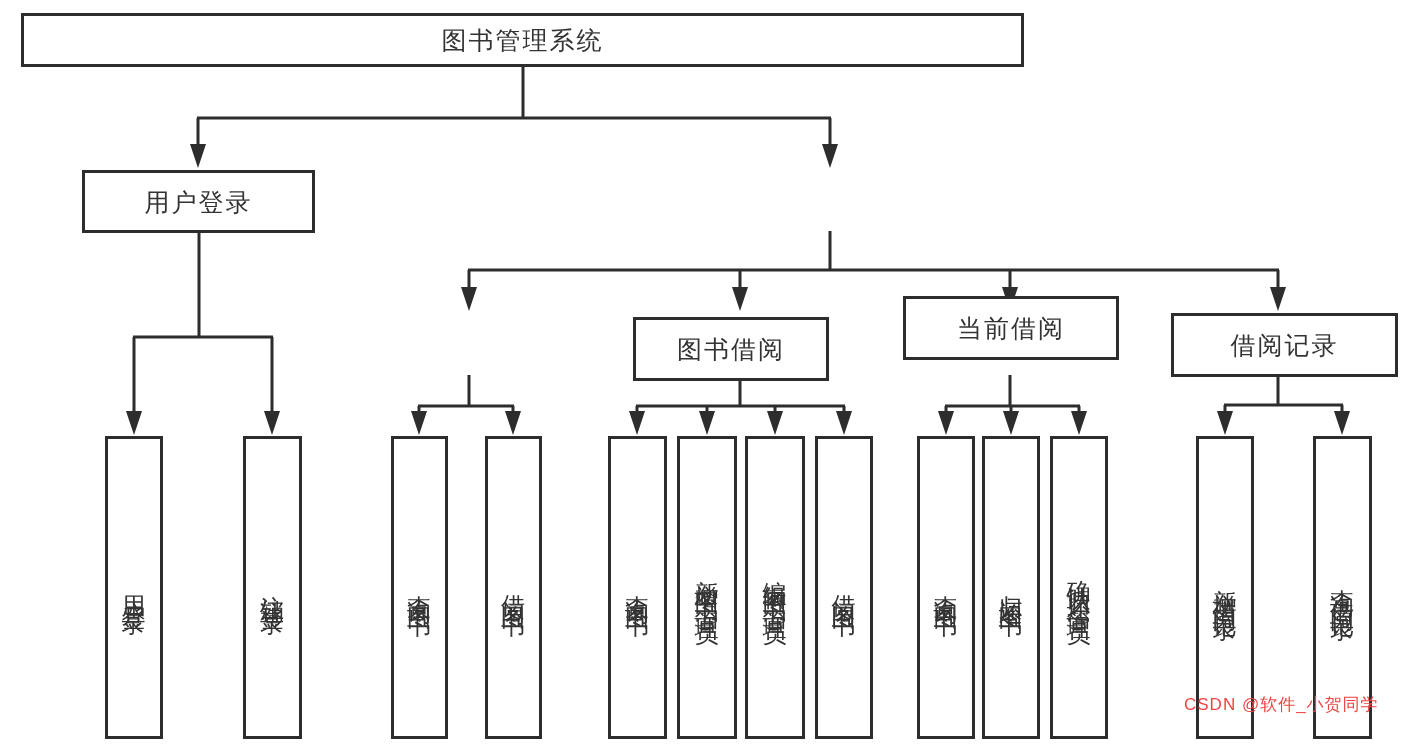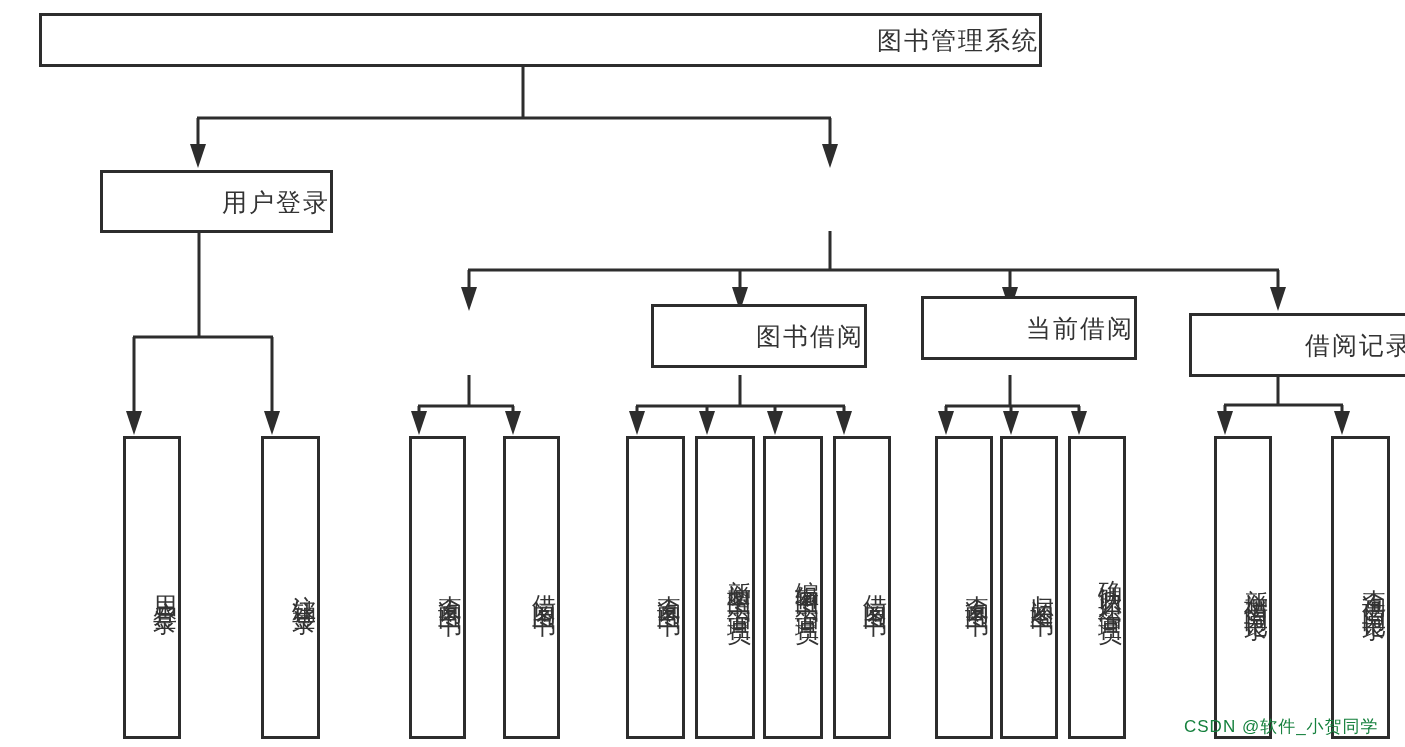"图书管理系统" .node { justify-content: flex-end -> center; margin-left: 18px -> none }
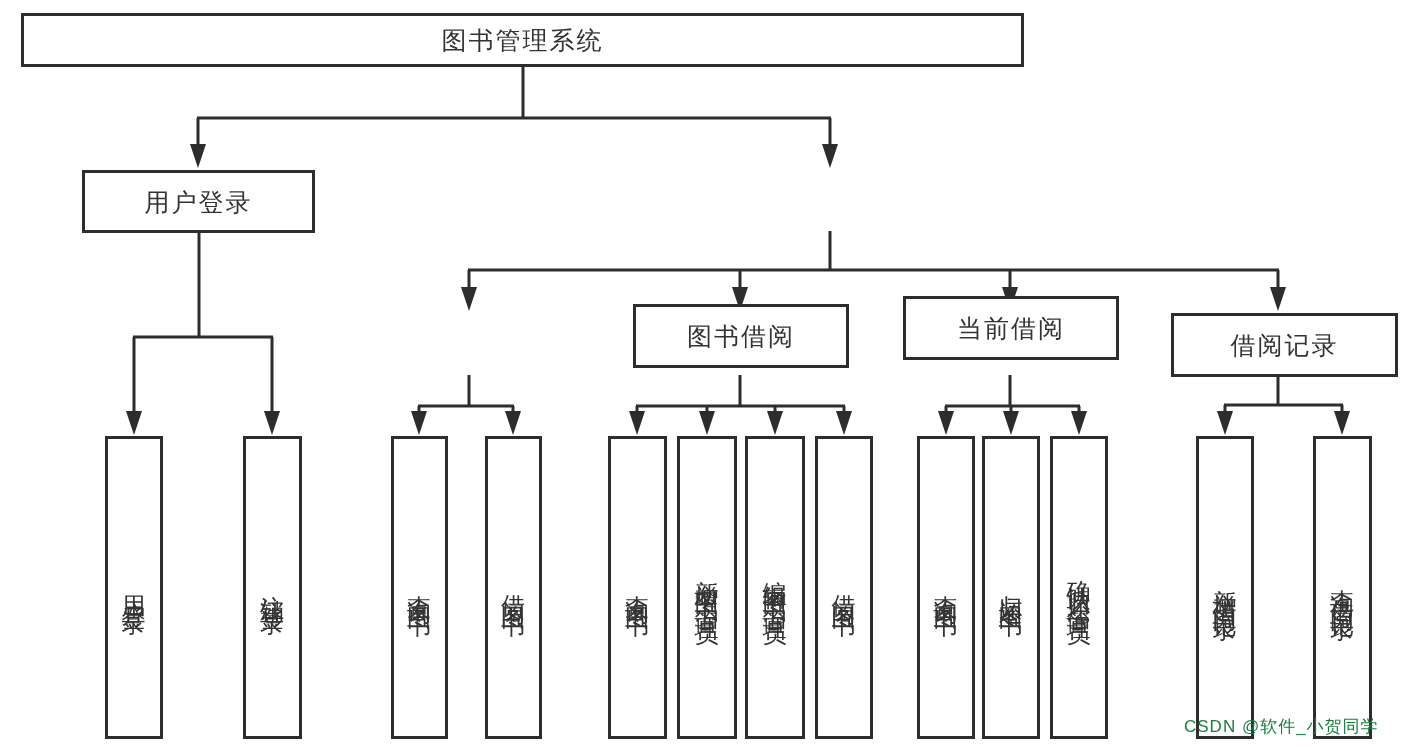"图书借阅" div.node { top: 304px -> 317px; width: 216px -> 196px }
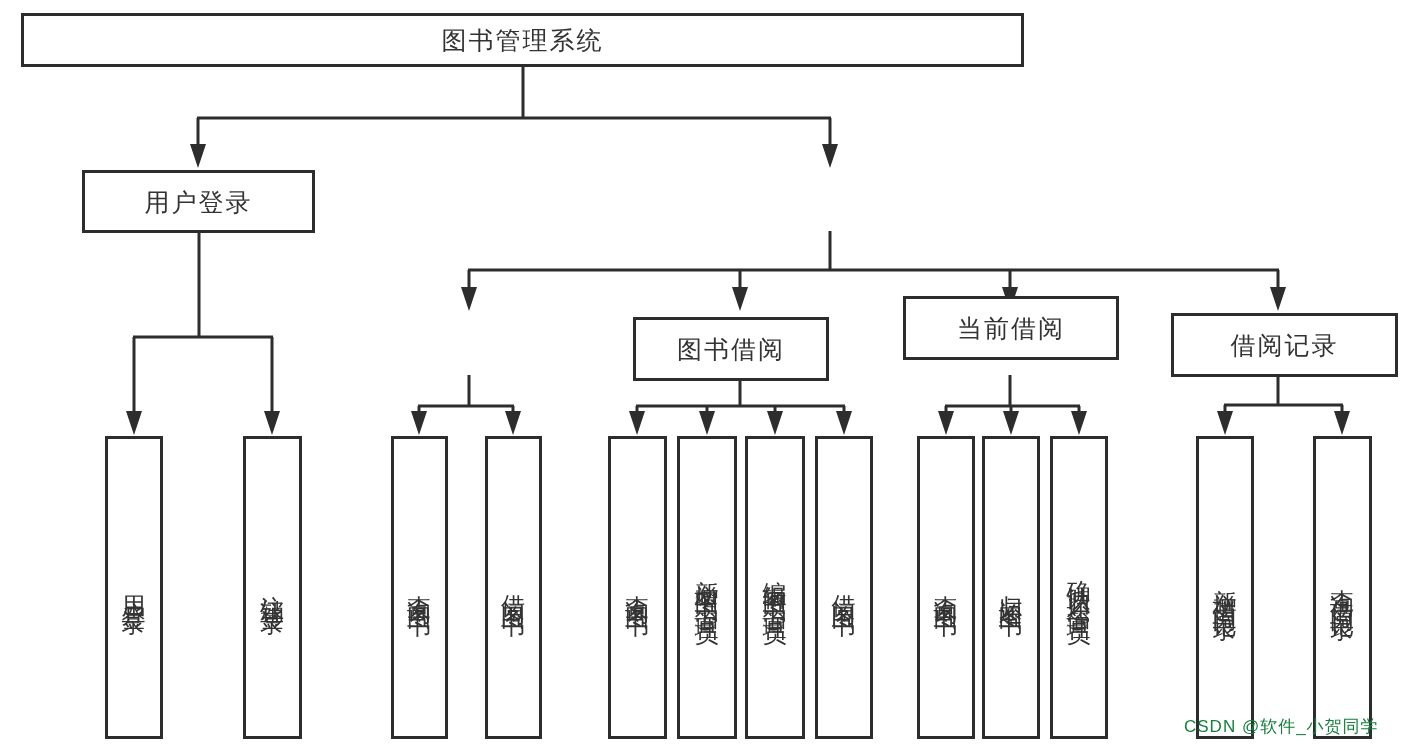"CSDN @软件_小贺同学" .watermark { color: #15803d -> #ef4444; top: 715px -> 693px }
